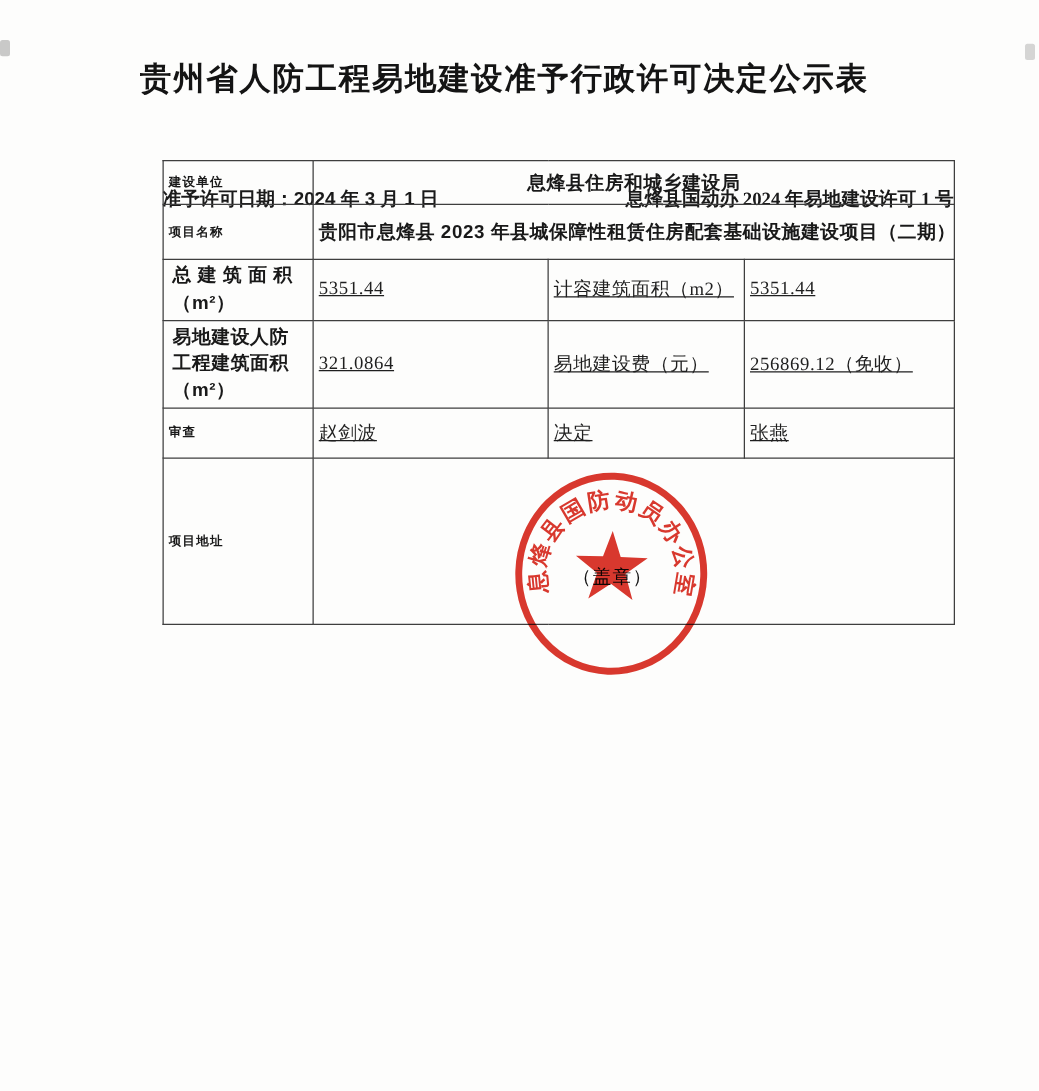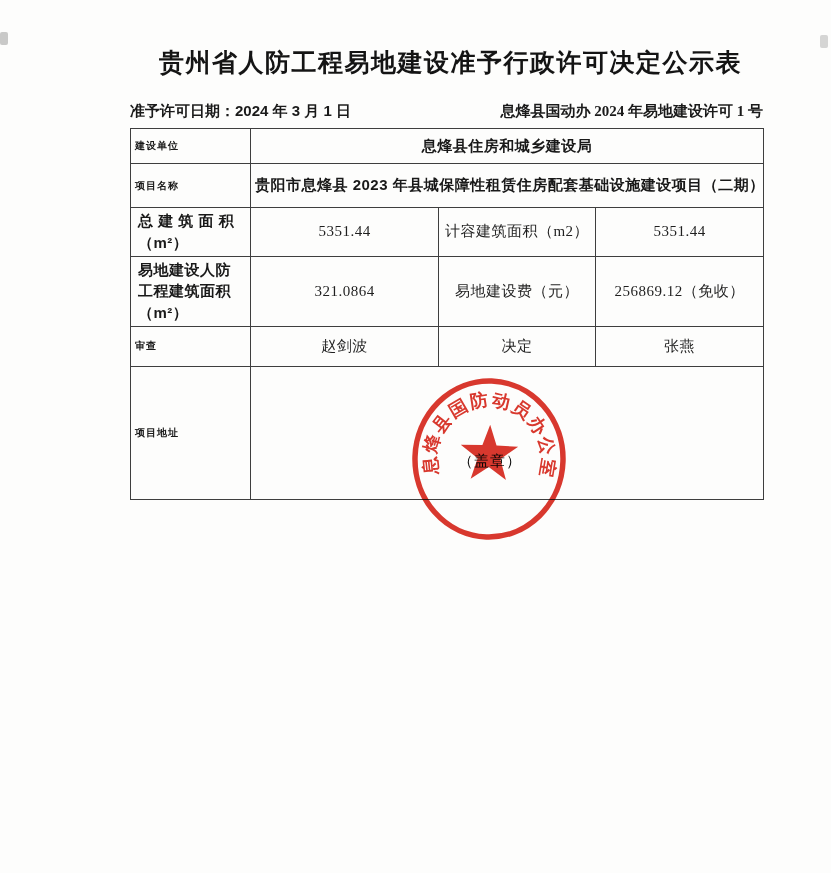"贵州省人防工程易地建设准予行政许可决定公示表" .doc-title { text-align: right -> left }
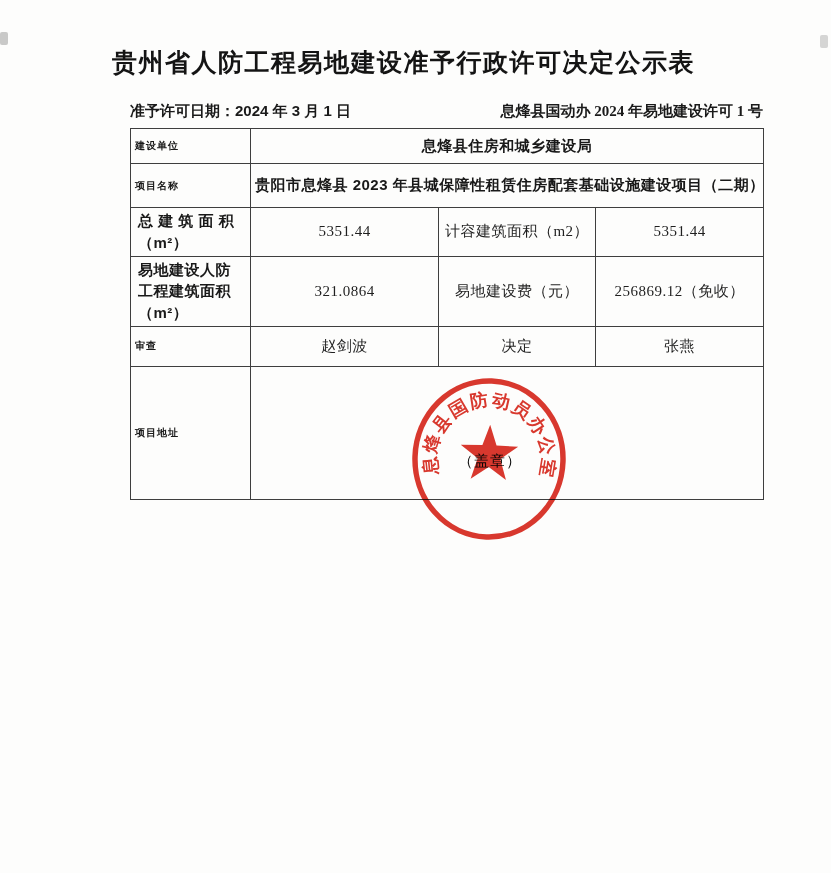"息烽县国动办 2024 年易地建设许可 1 号" .meta-right { margin-top: none -> 48px }
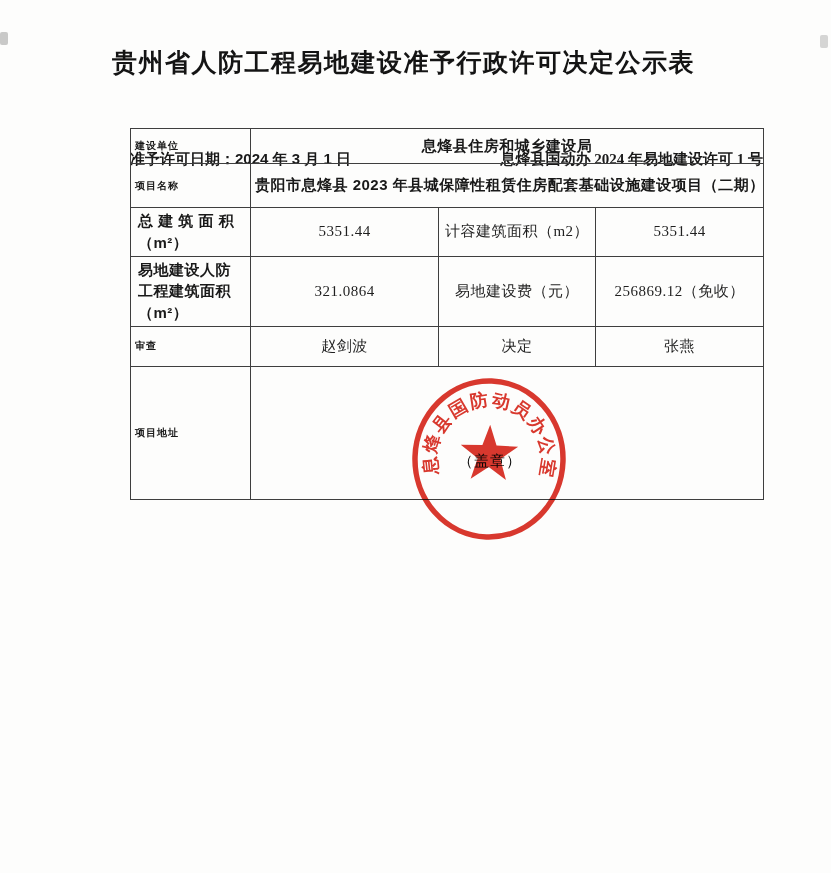"5351.44" .val-serif { text-align: center -> left; text-decoration: none -> underline }
